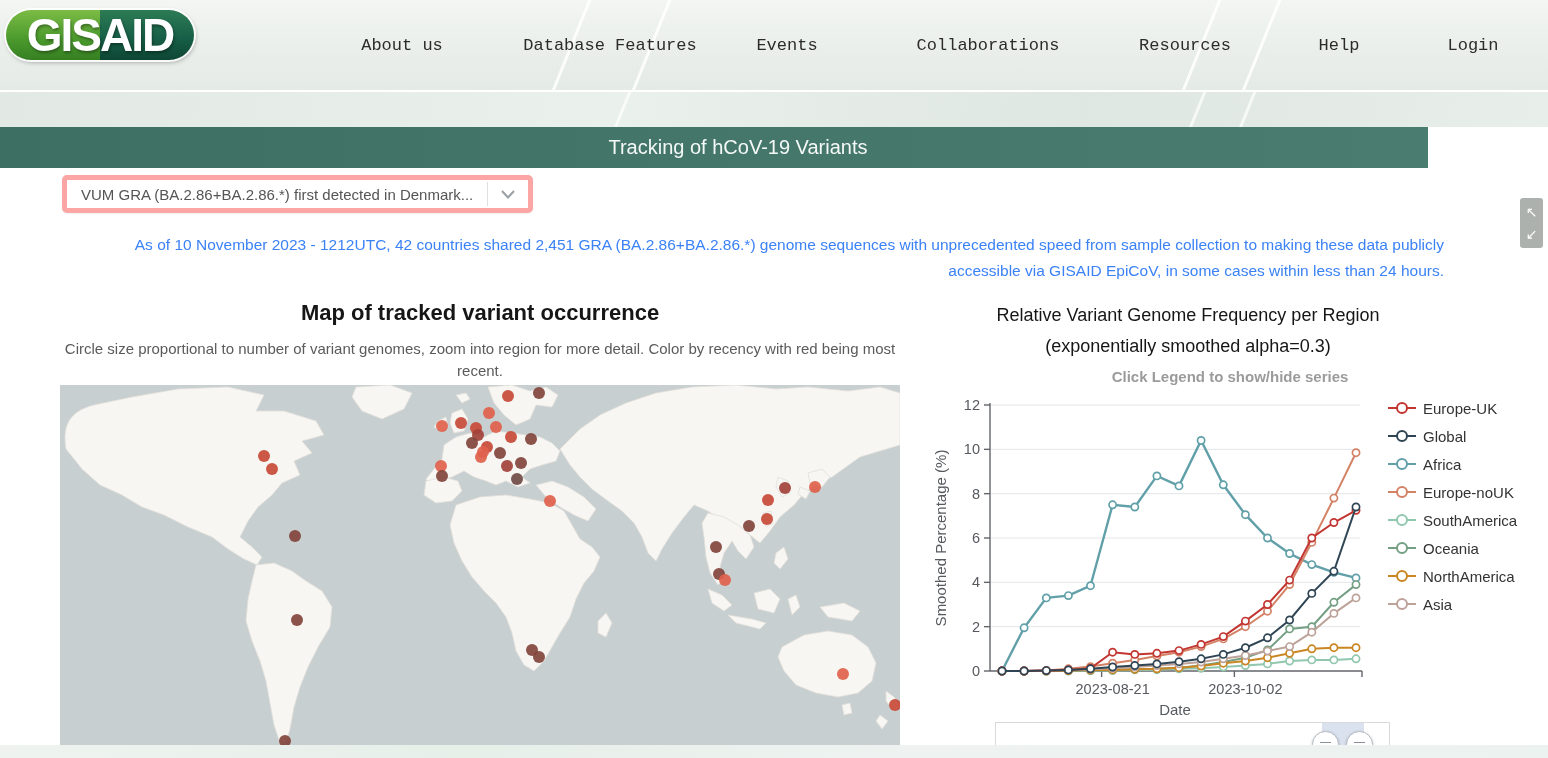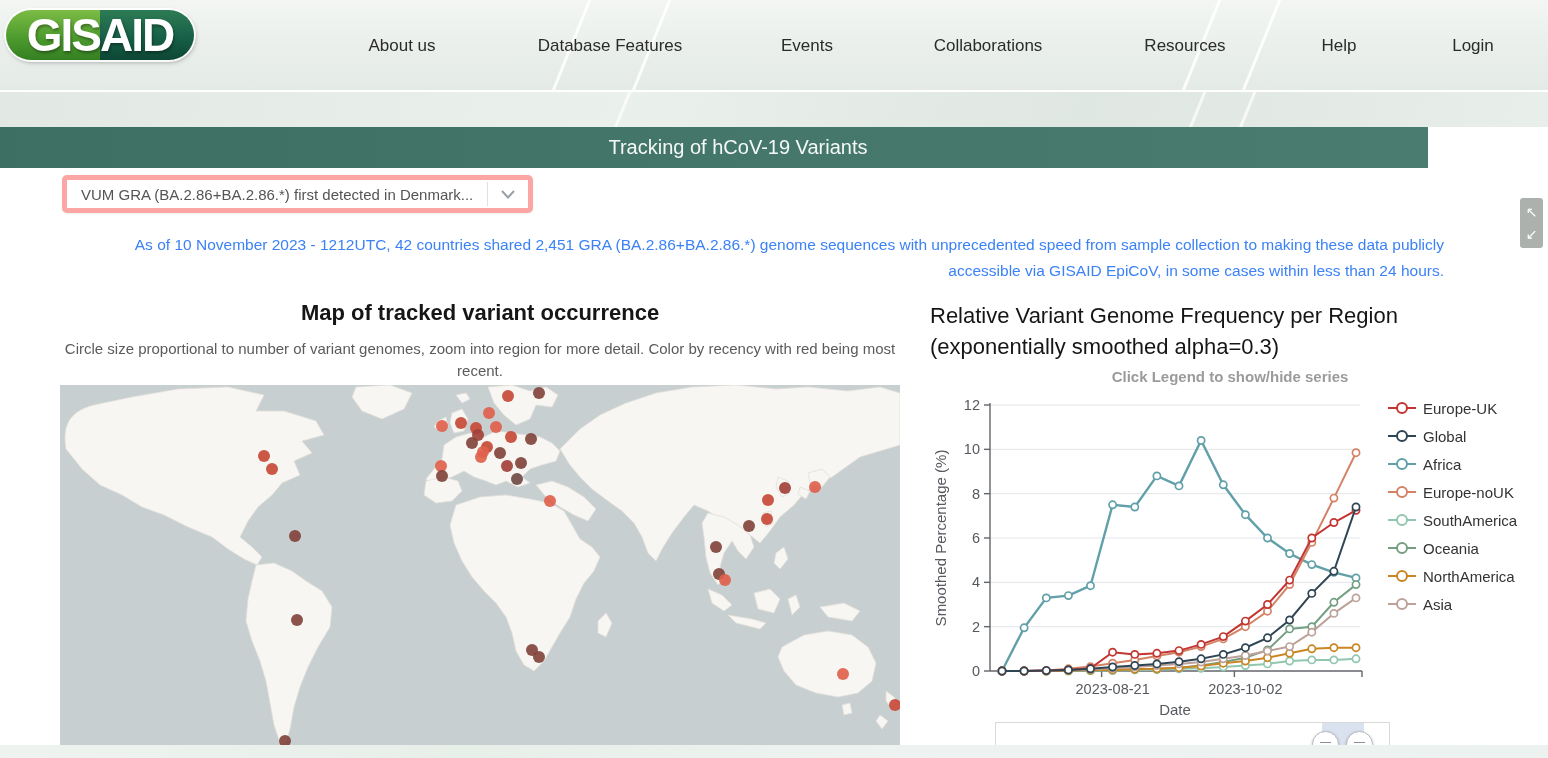"About us" #nav { font-family: none -> Liberation Mono, monospace }
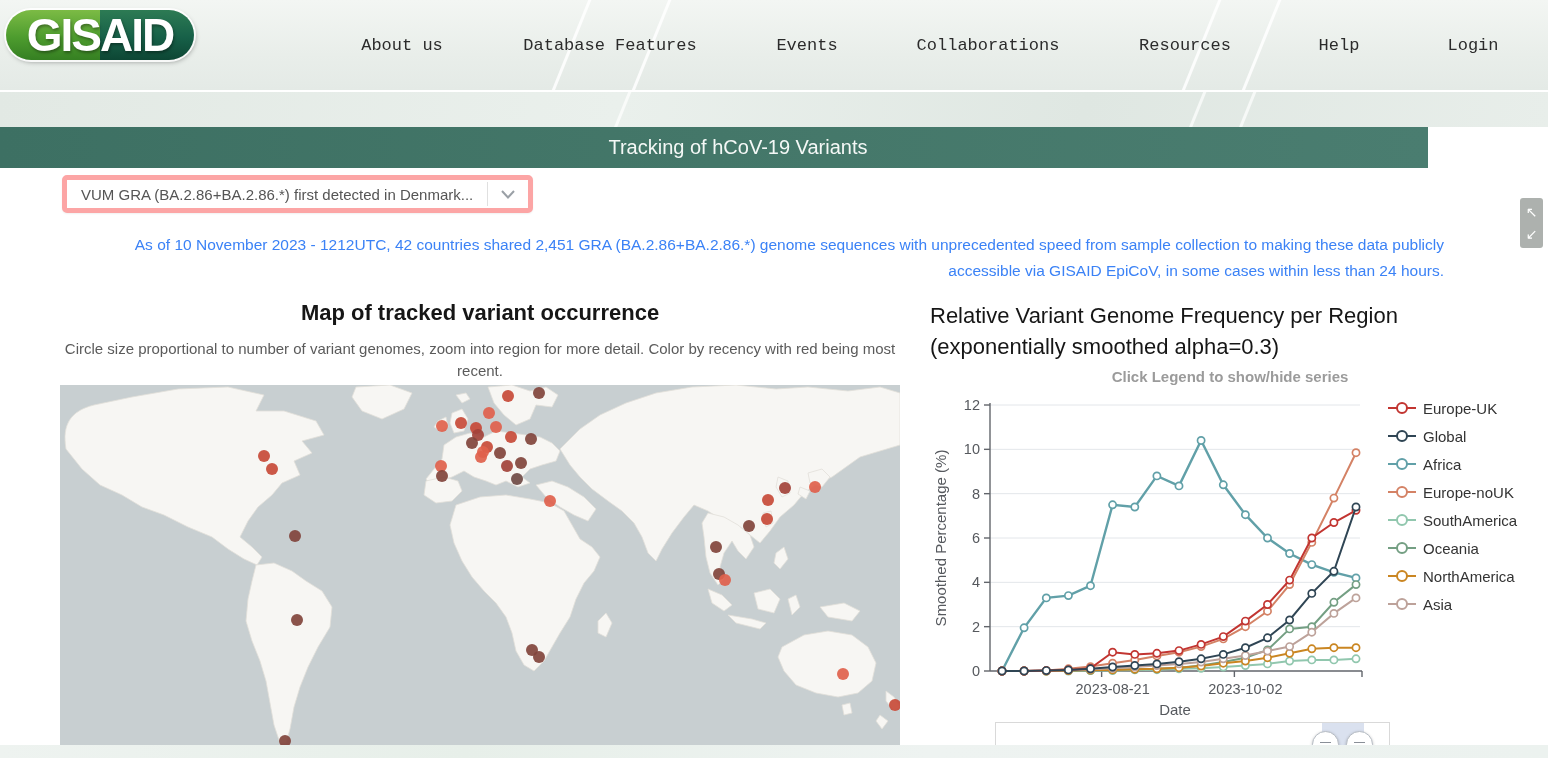"Events" span.nav-item { left: 807px -> 787px }
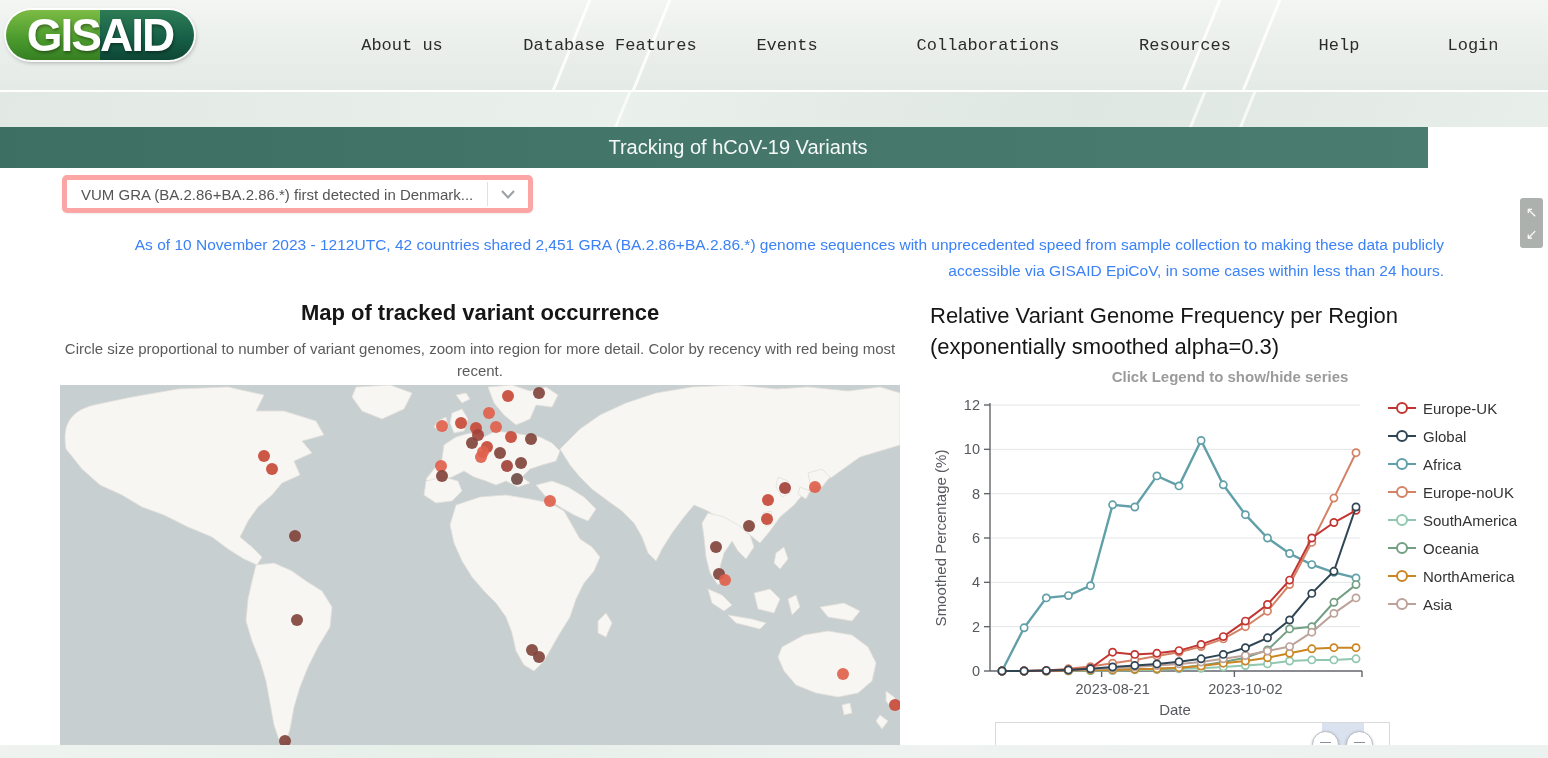"Relative Variant Genome Frequency per" #chart-title { font-size: 22px -> 18px; left: 930px -> 888px; text-align: left -> center }
